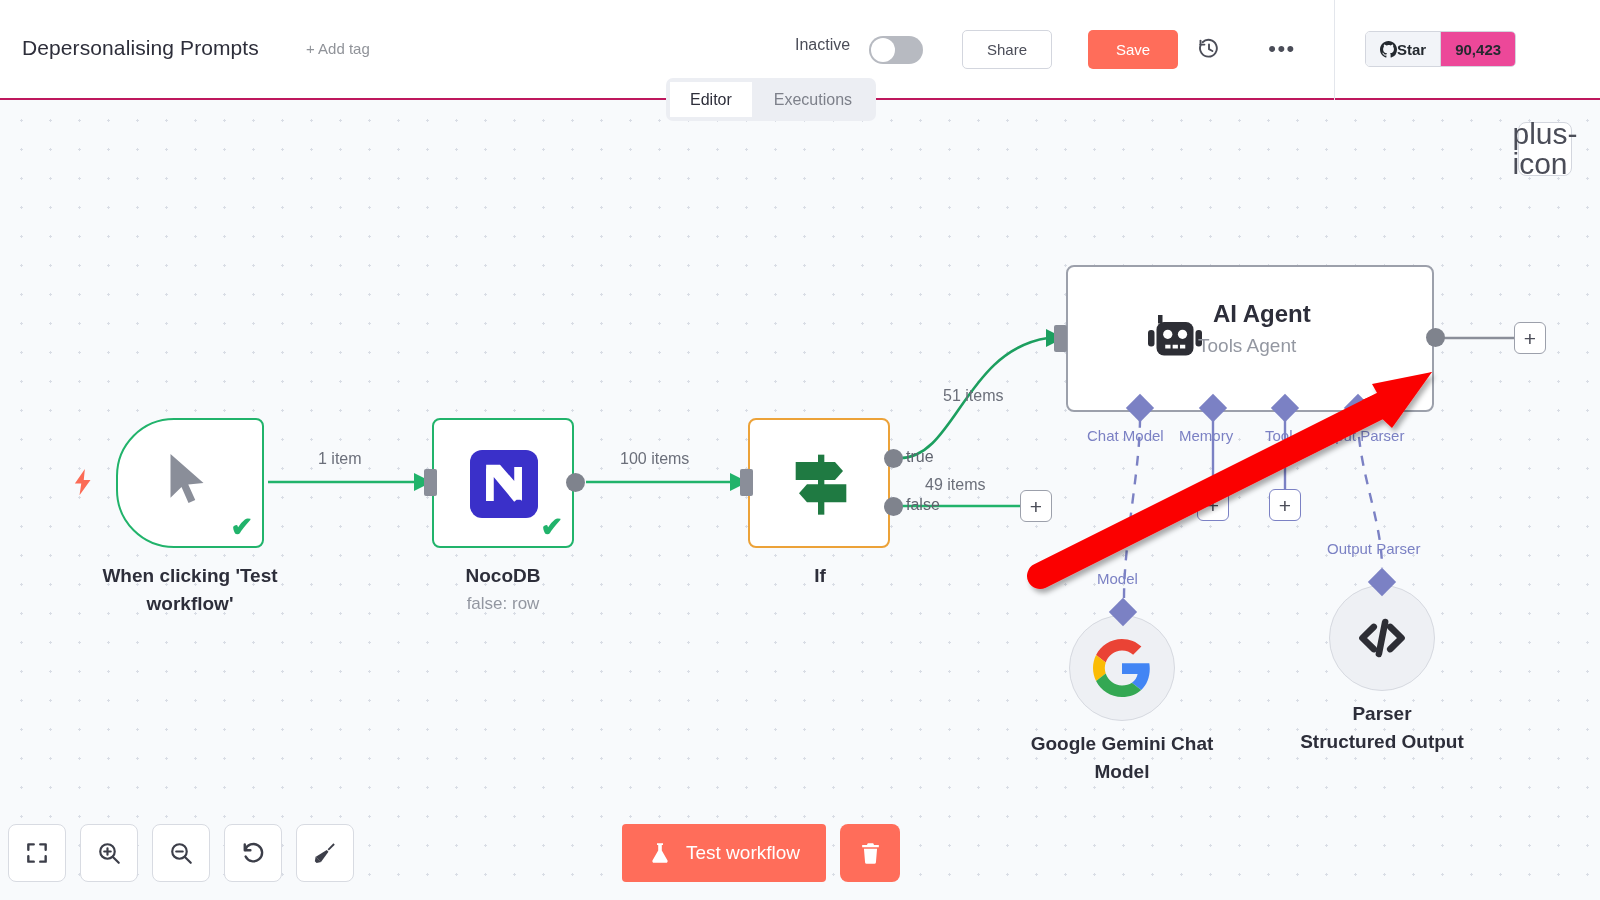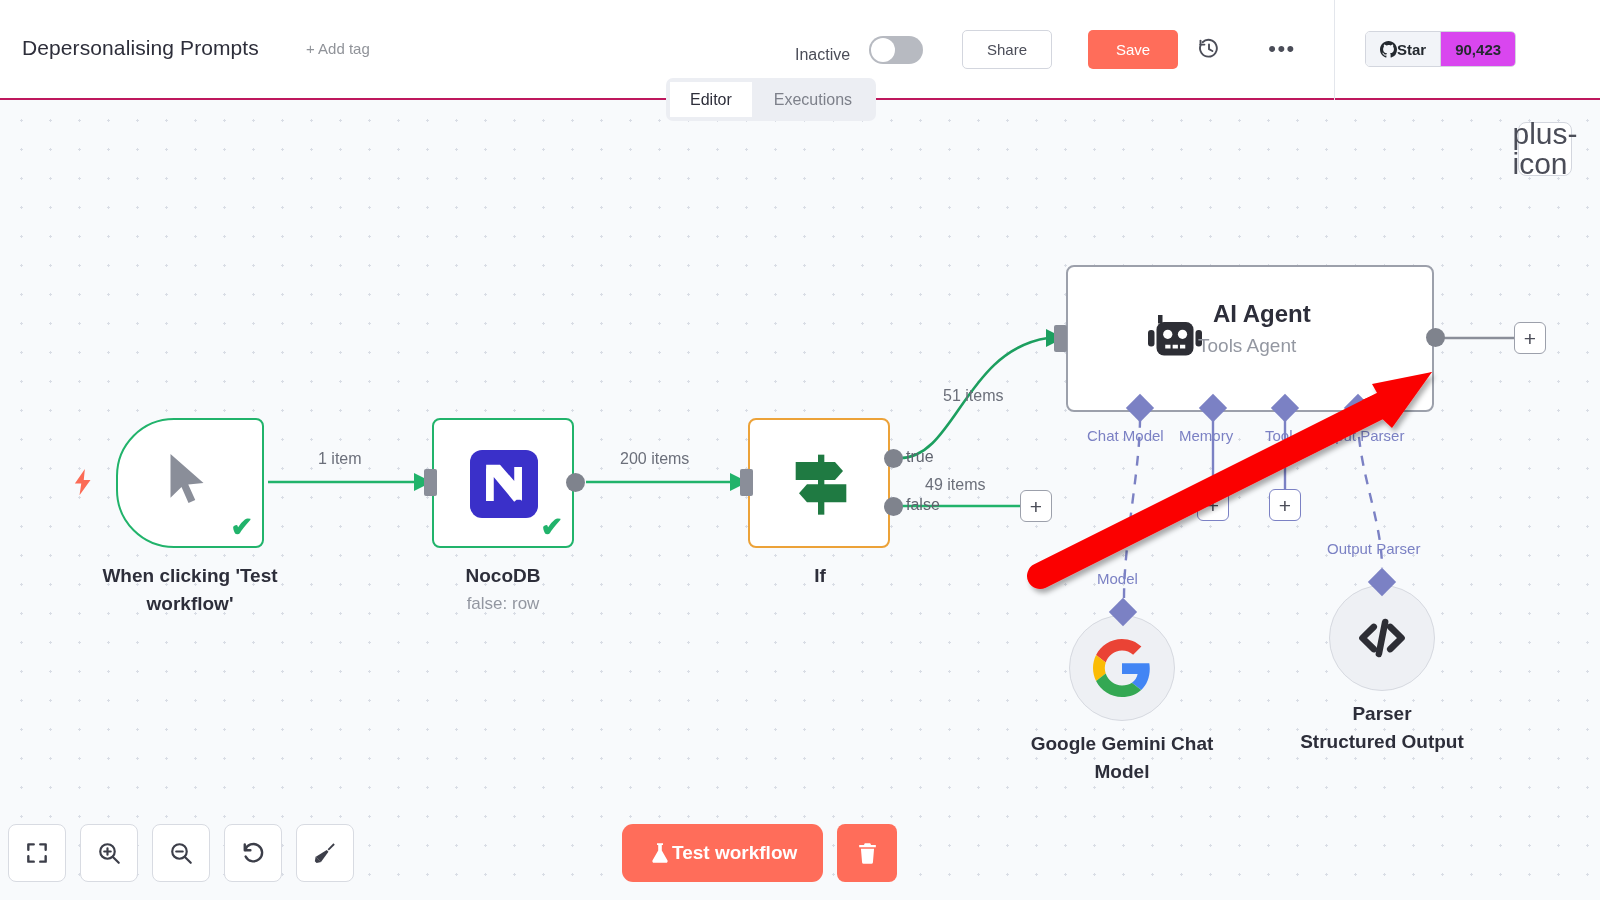"Inactive" .inactive-wrap { align-items: flex-end -> flex-start }
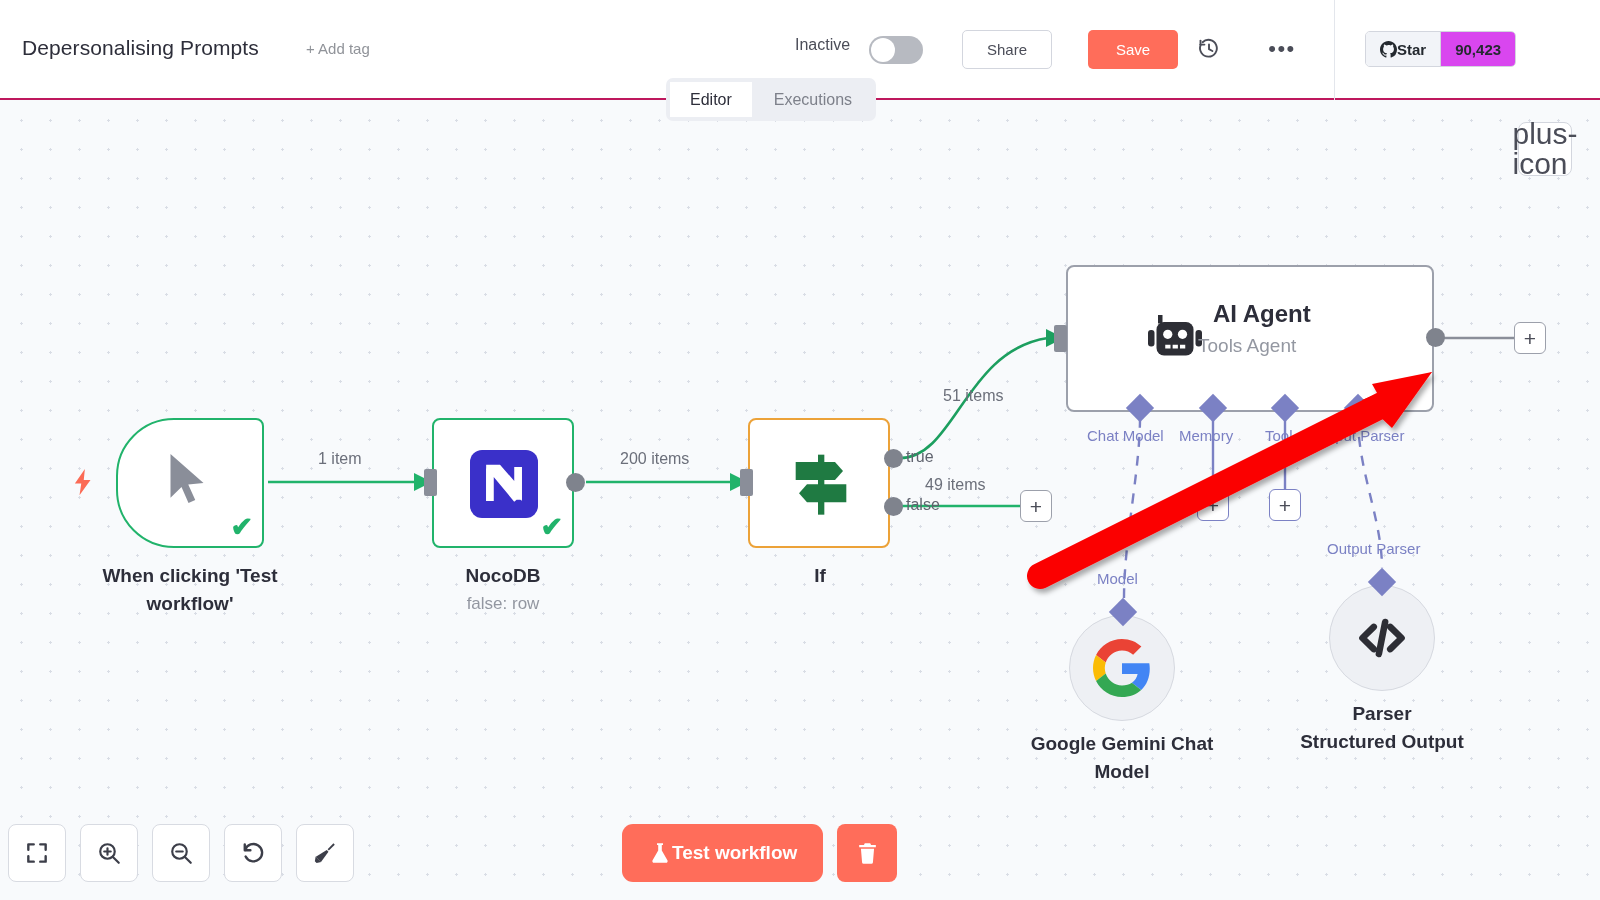"90,423" .star-count { background: #d946ef -> #ec4899 }
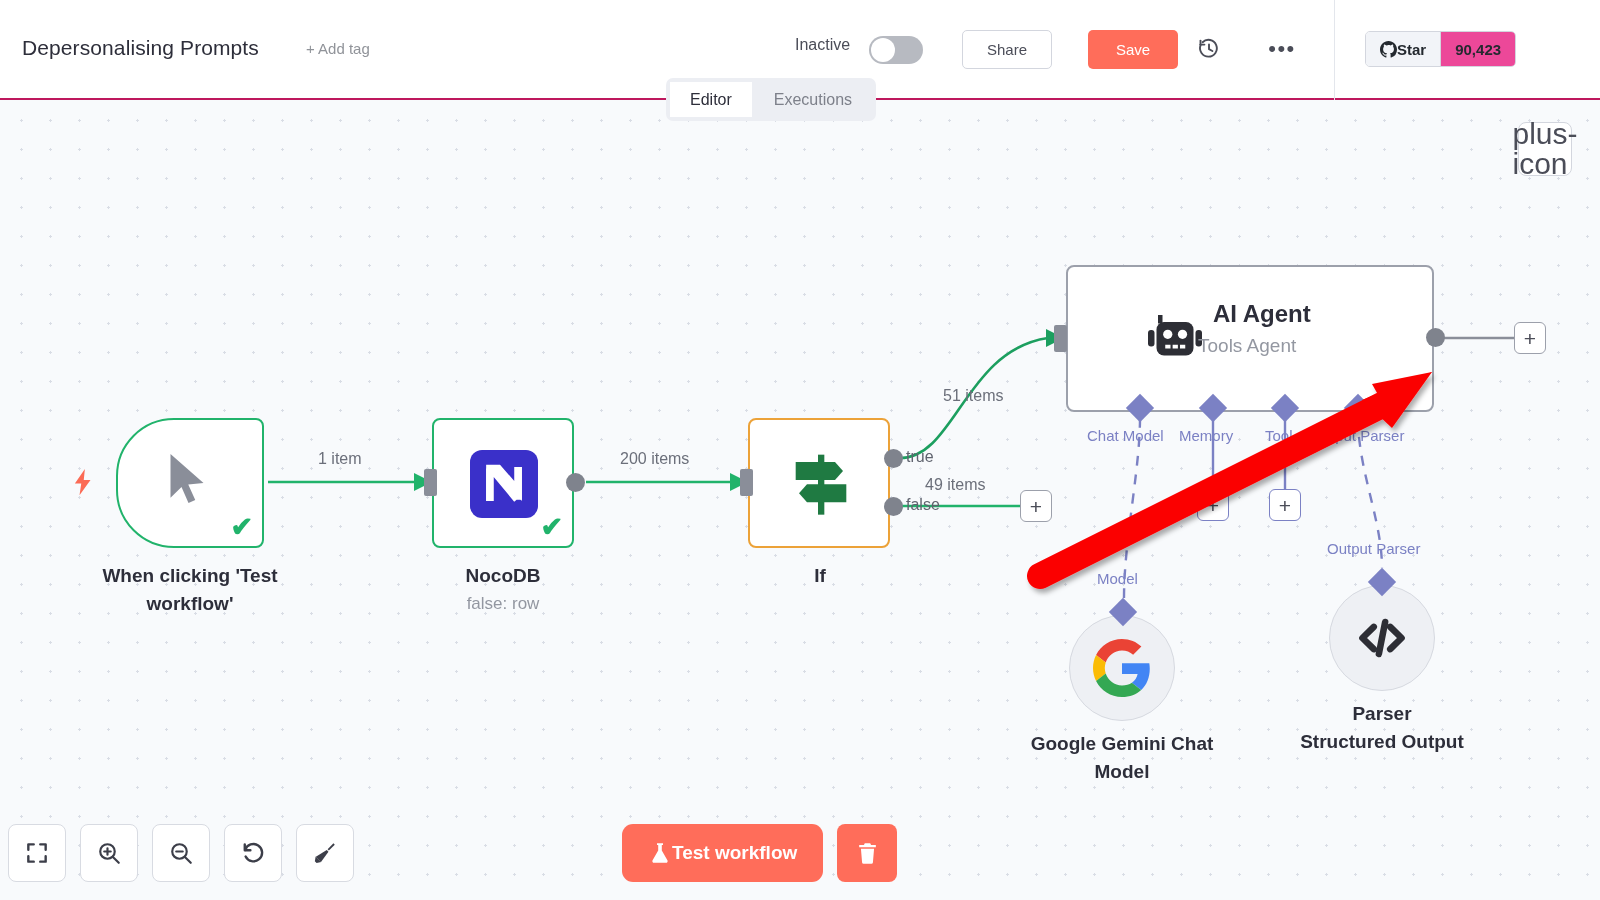"200 items" div.edge-lbl { text: 200 -> 100 }
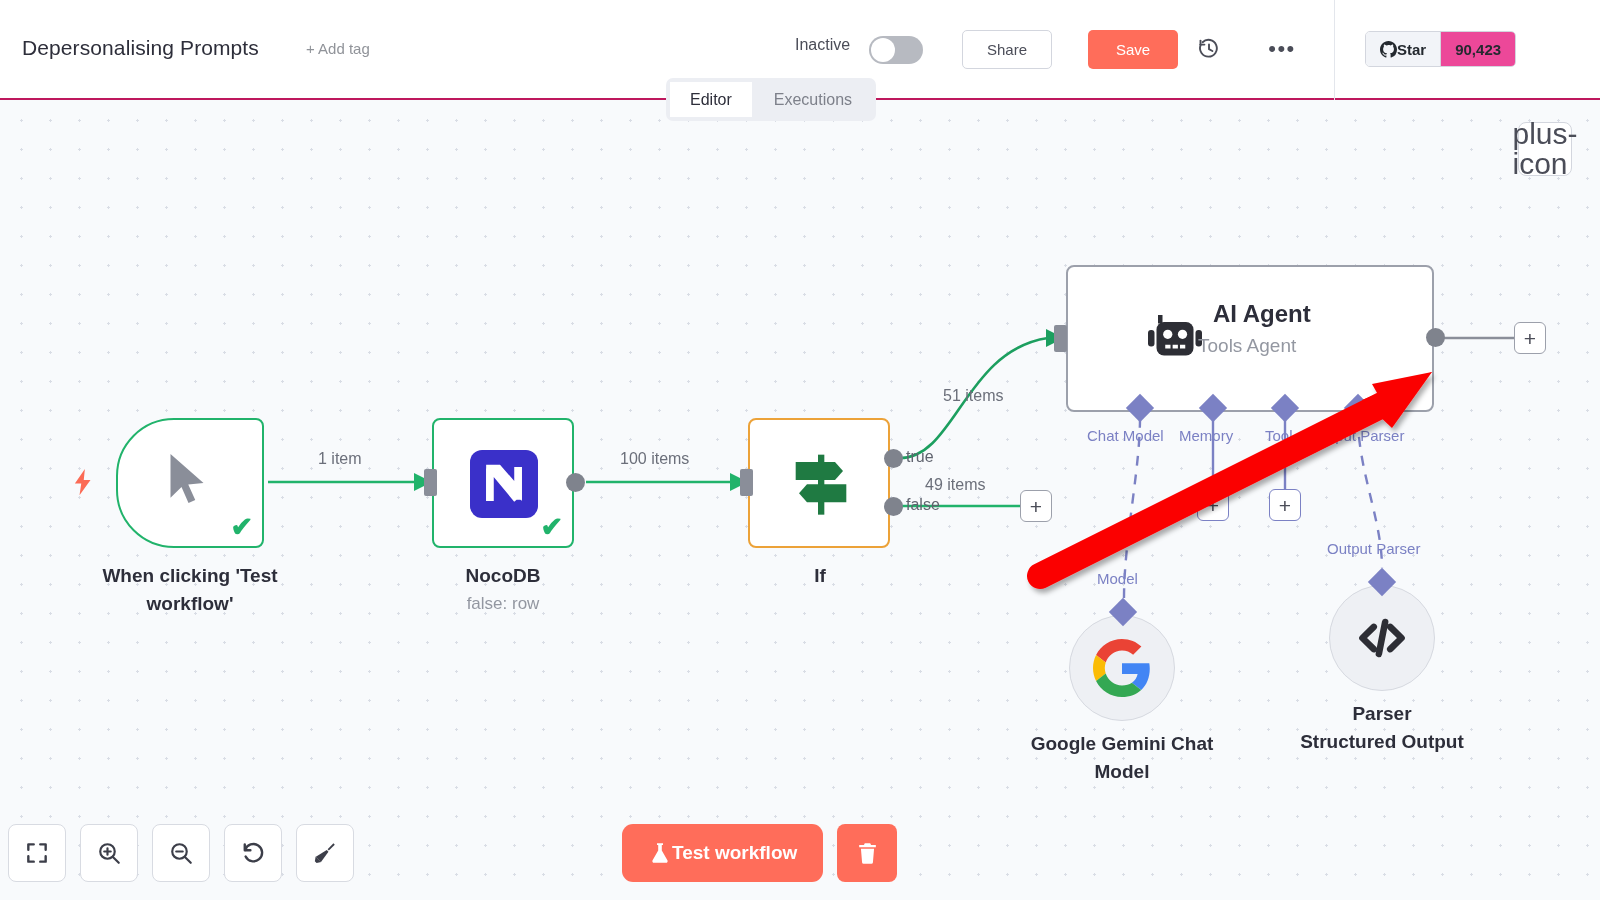"Test workflow" .btn-test { border-radius: 11px -> 4px; font-weight: bold -> none; gap: none -> 14px }
